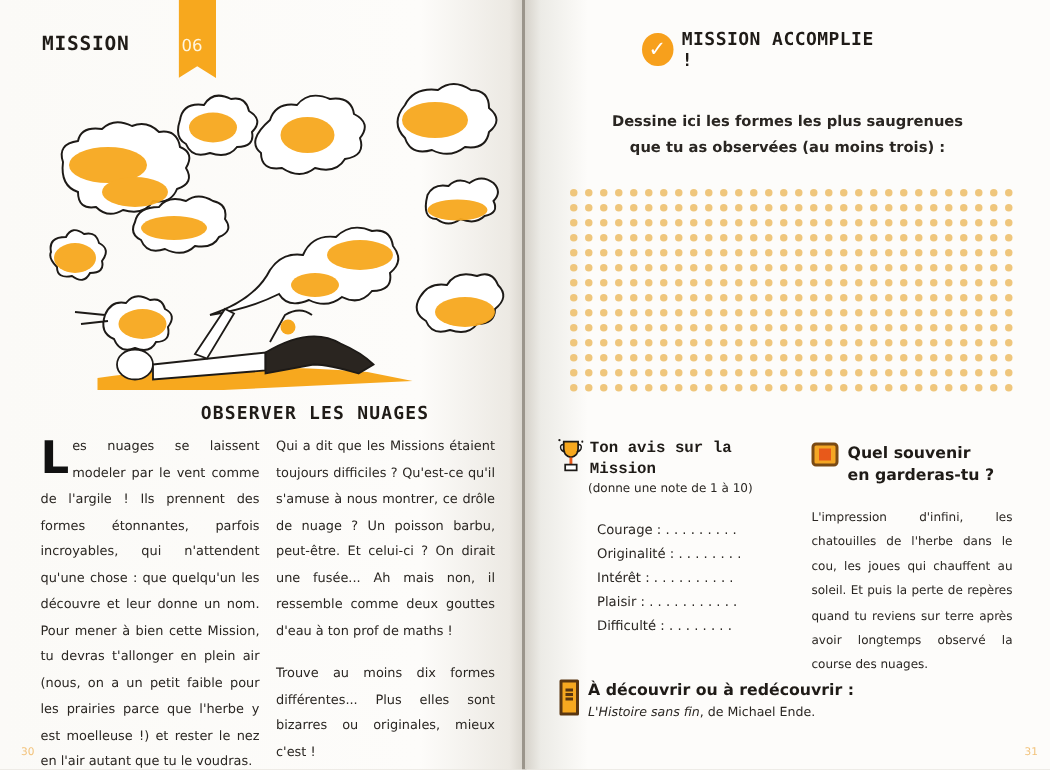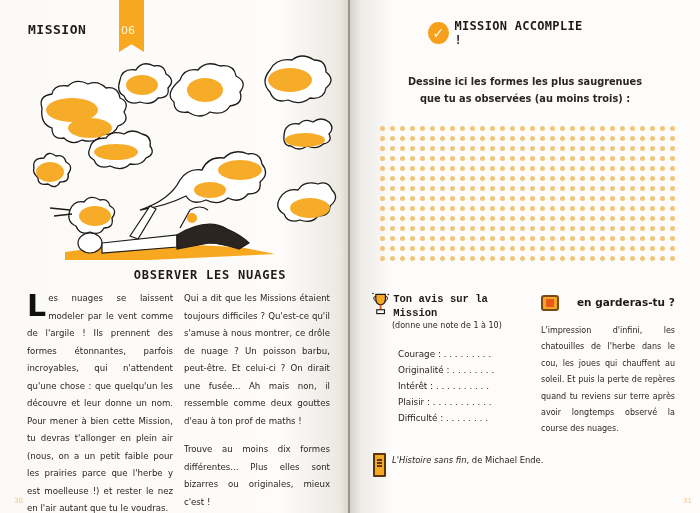"Quel souvenir" div { html: none -> <div>Quel souvenir</div> }
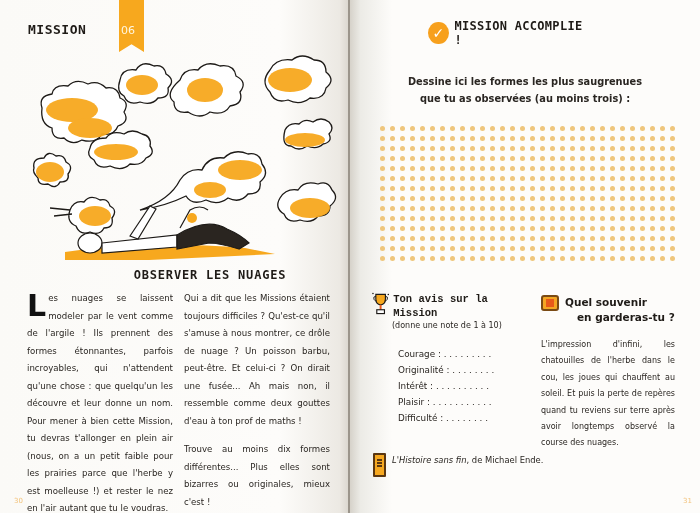"en garderas-tu ?" div { margin-left: 12px -> 0 }
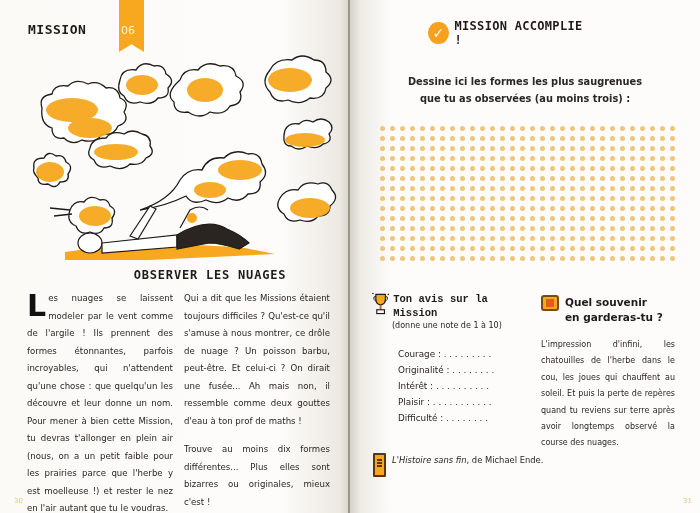"À découvrir ou à redécouvrir" div.discover-title { html: none -> <div>À découvrir ou à redécouvrir :</div> }
